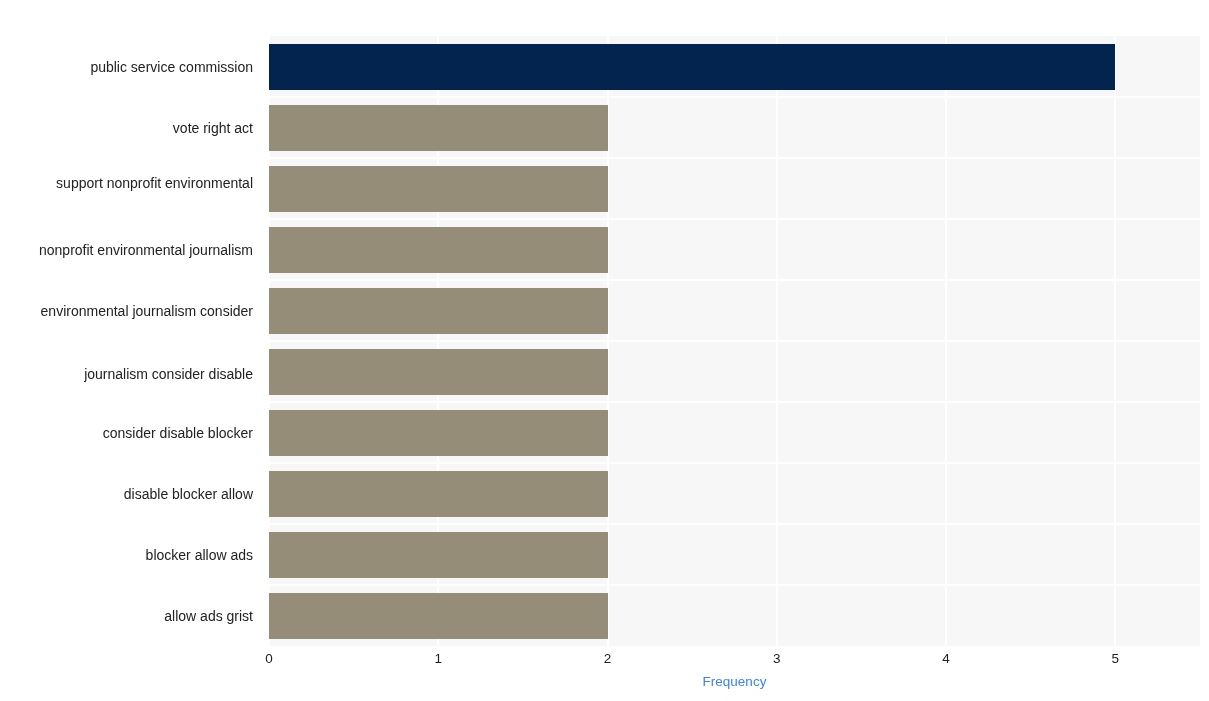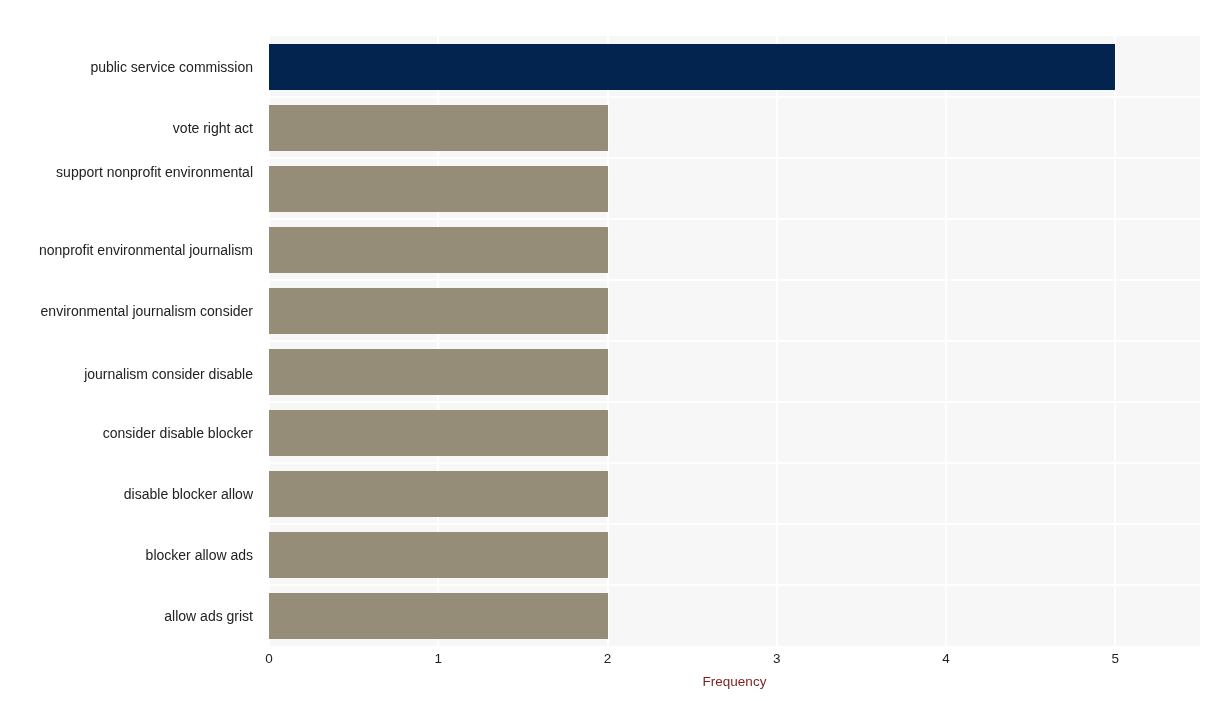"support nonprofit environmental" div.ylabel { top: 128px -> 139px }
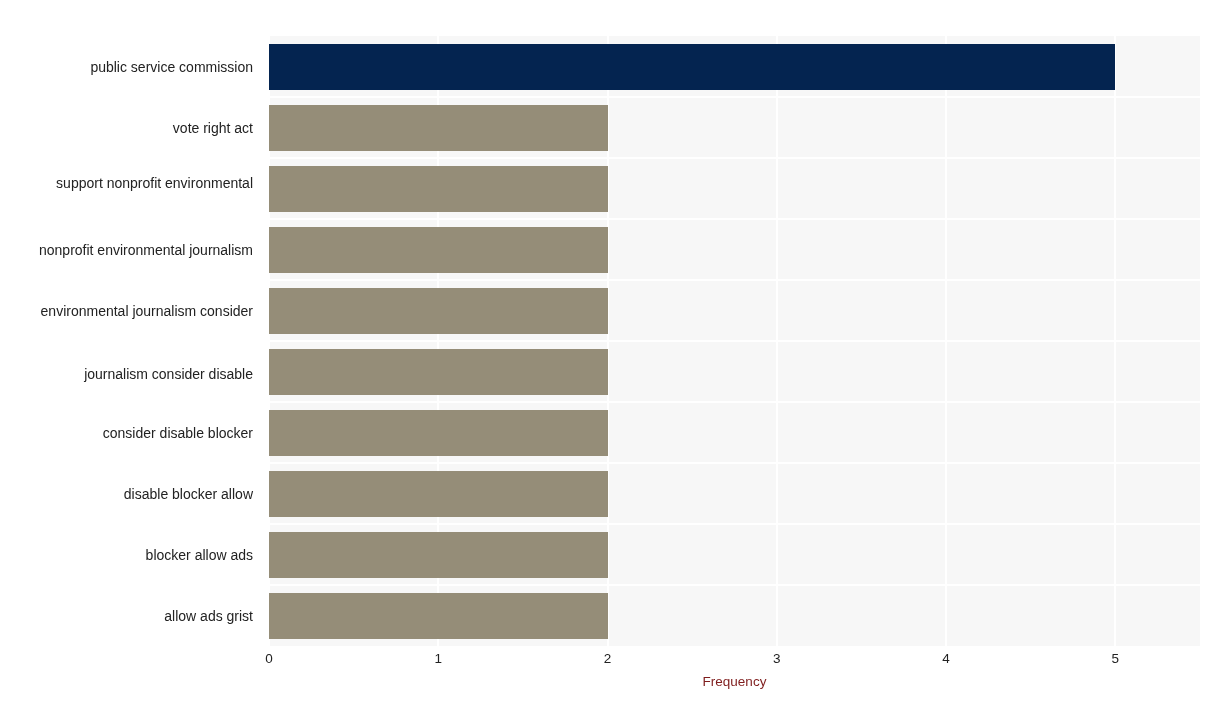"Frequency" #xaxis-title { color: #7f1d1d -> #3b82f6 }
